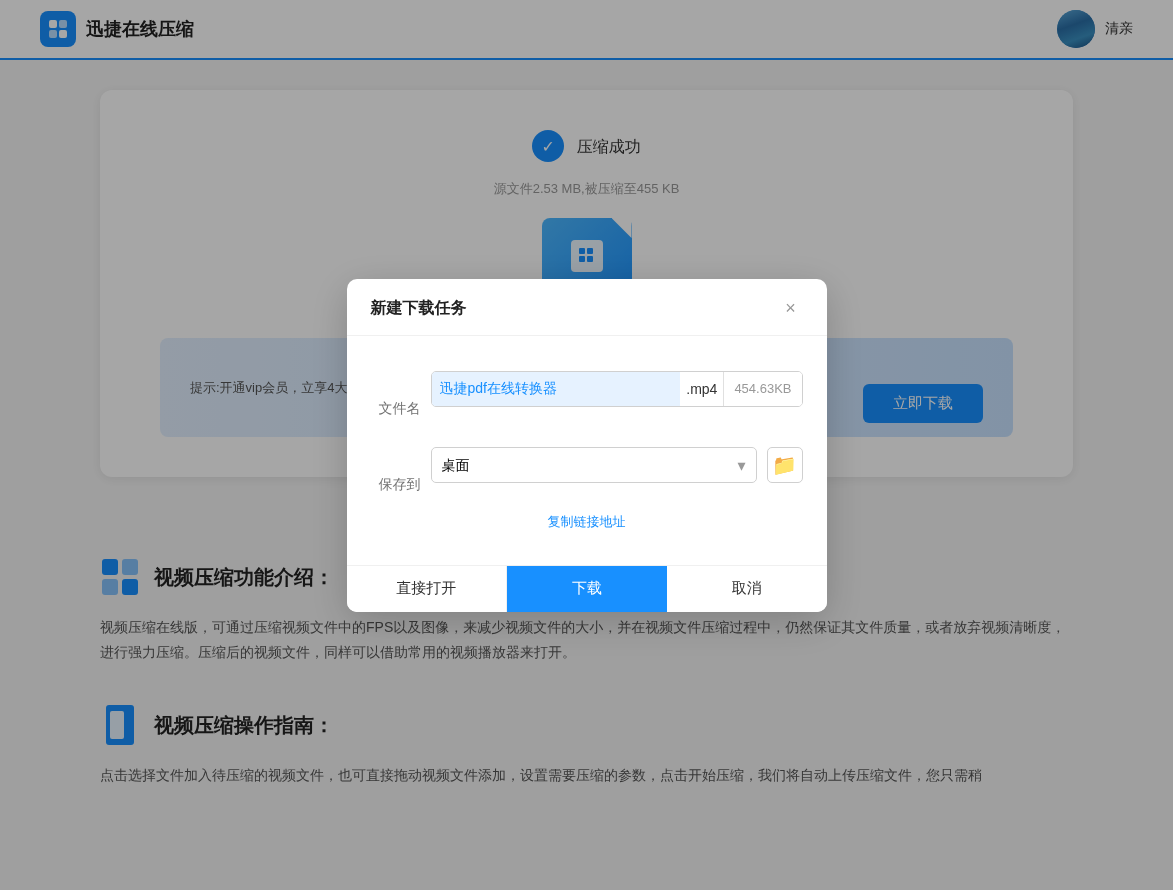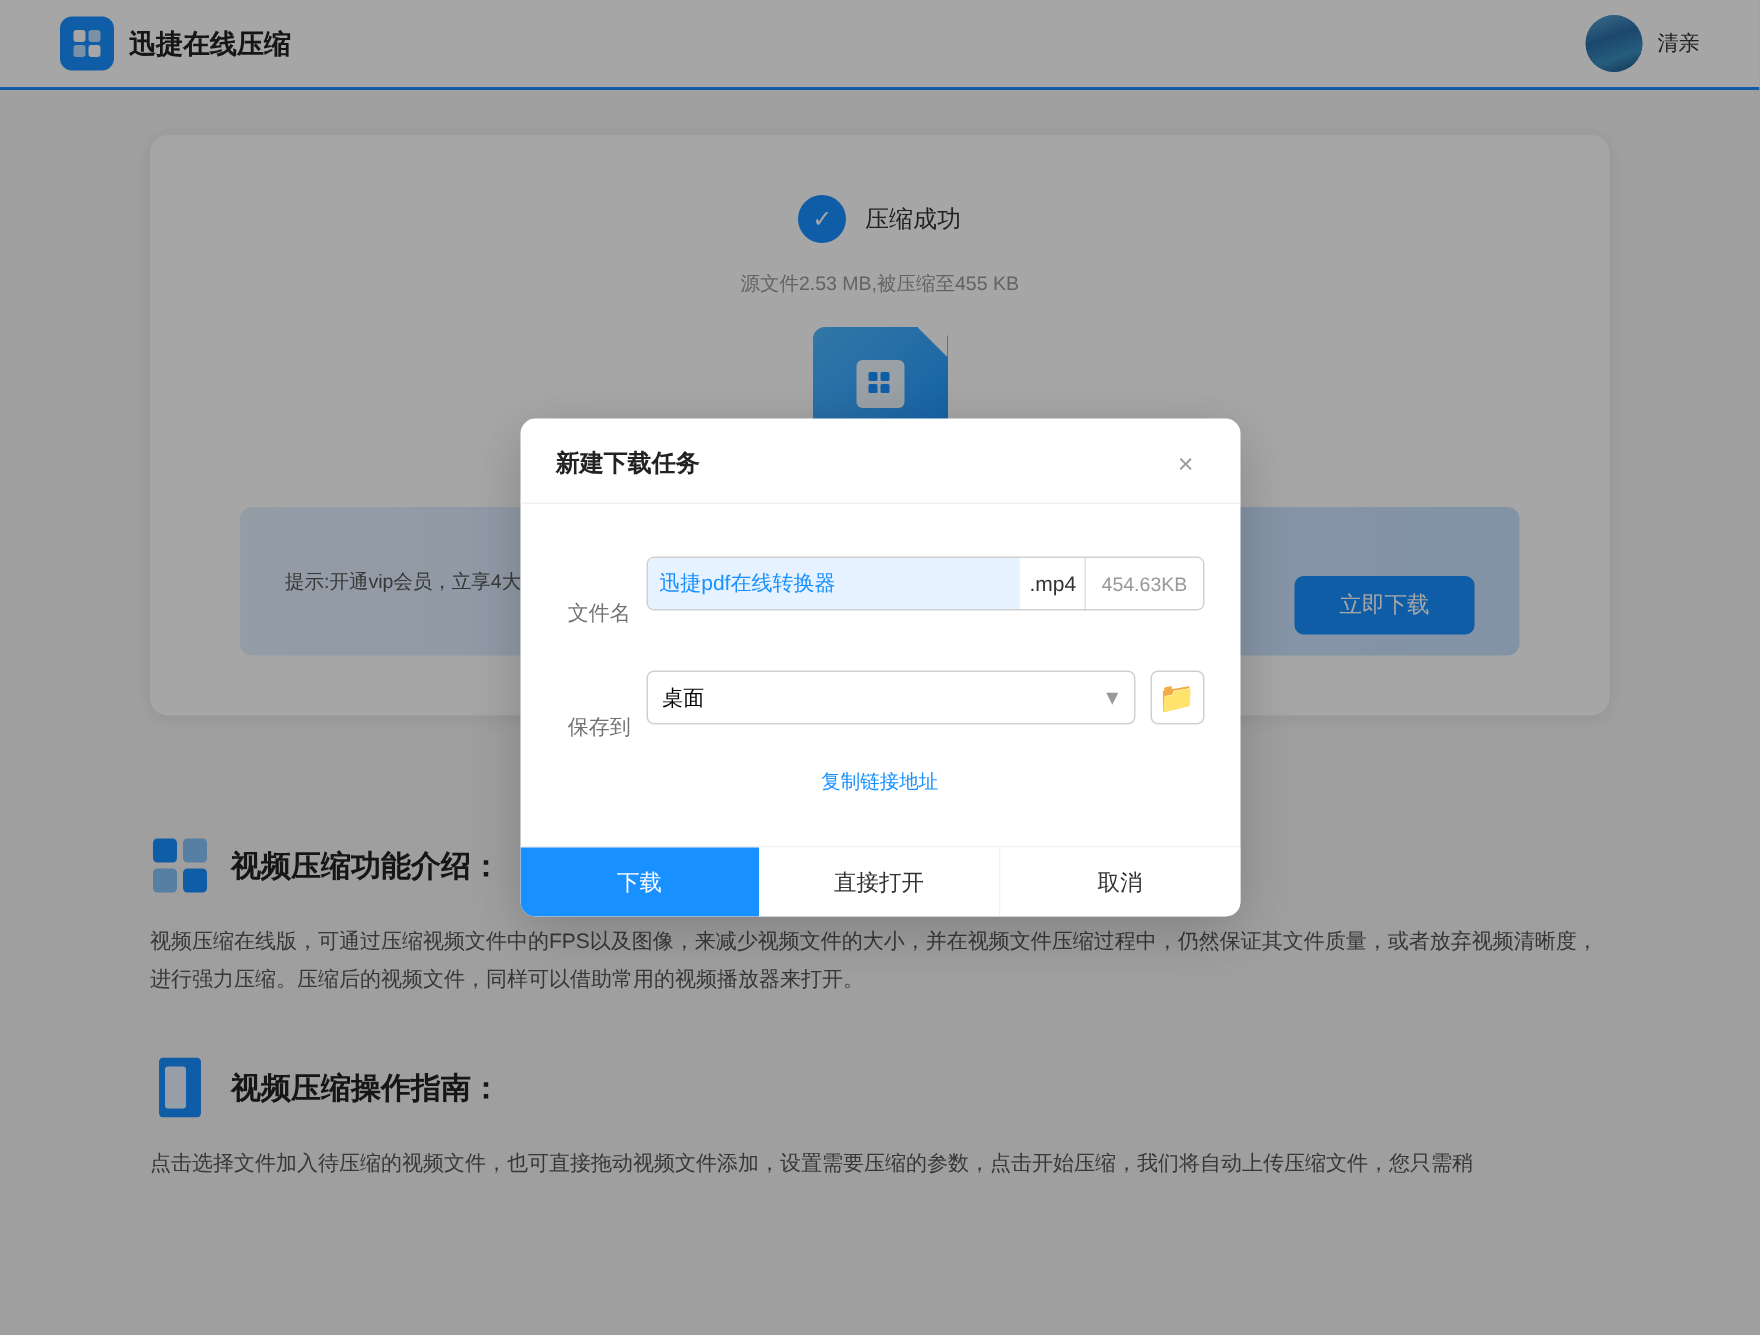"下载" button.modal-btn { order: before "直接打开" -> after "直接打开" }
